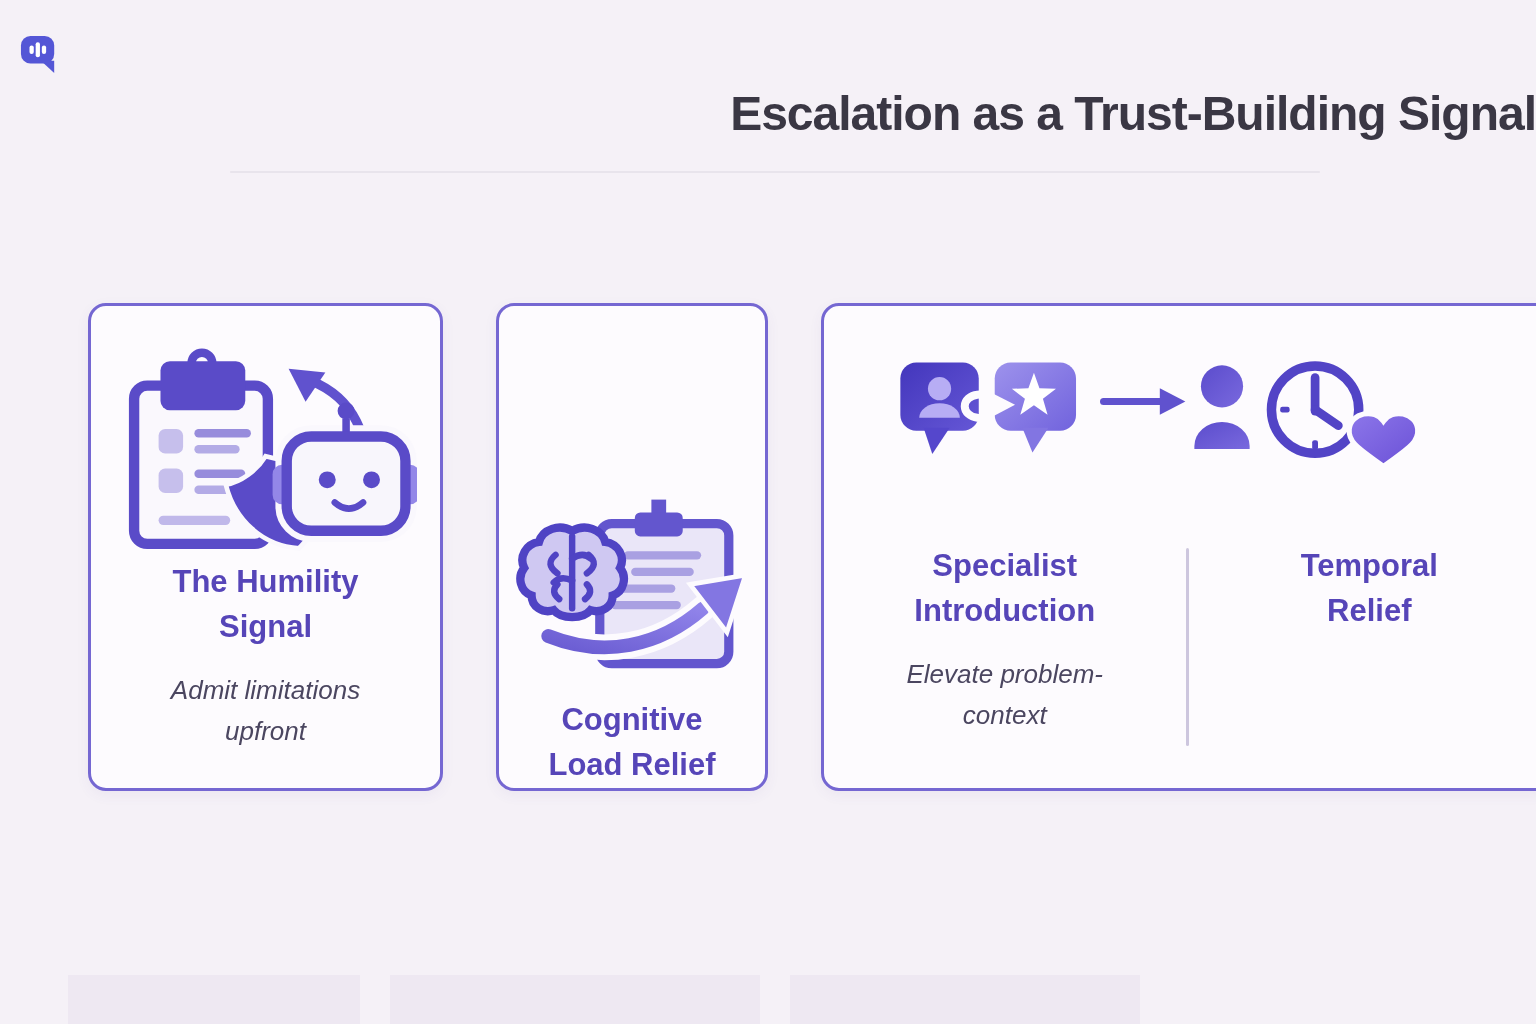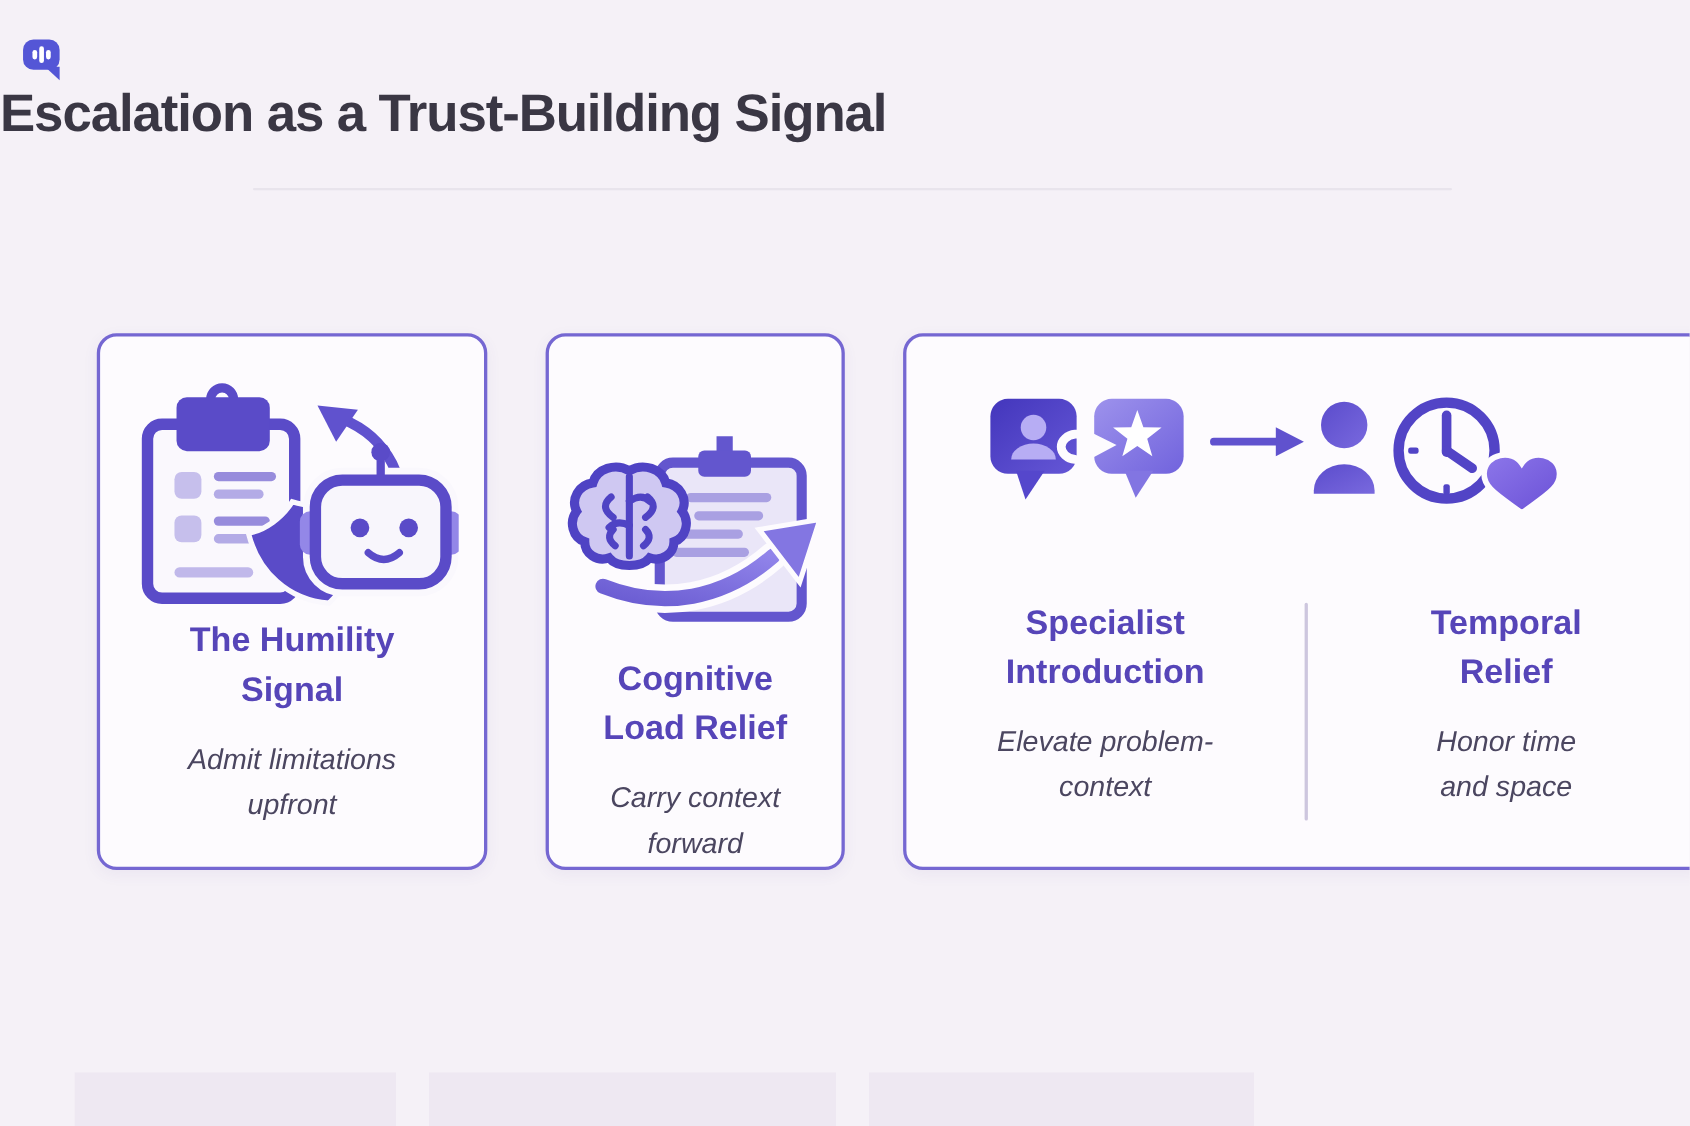"Escalation as a Trust-Building Signal" .main-title { text-align: left -> right; top: 76px -> 86px }
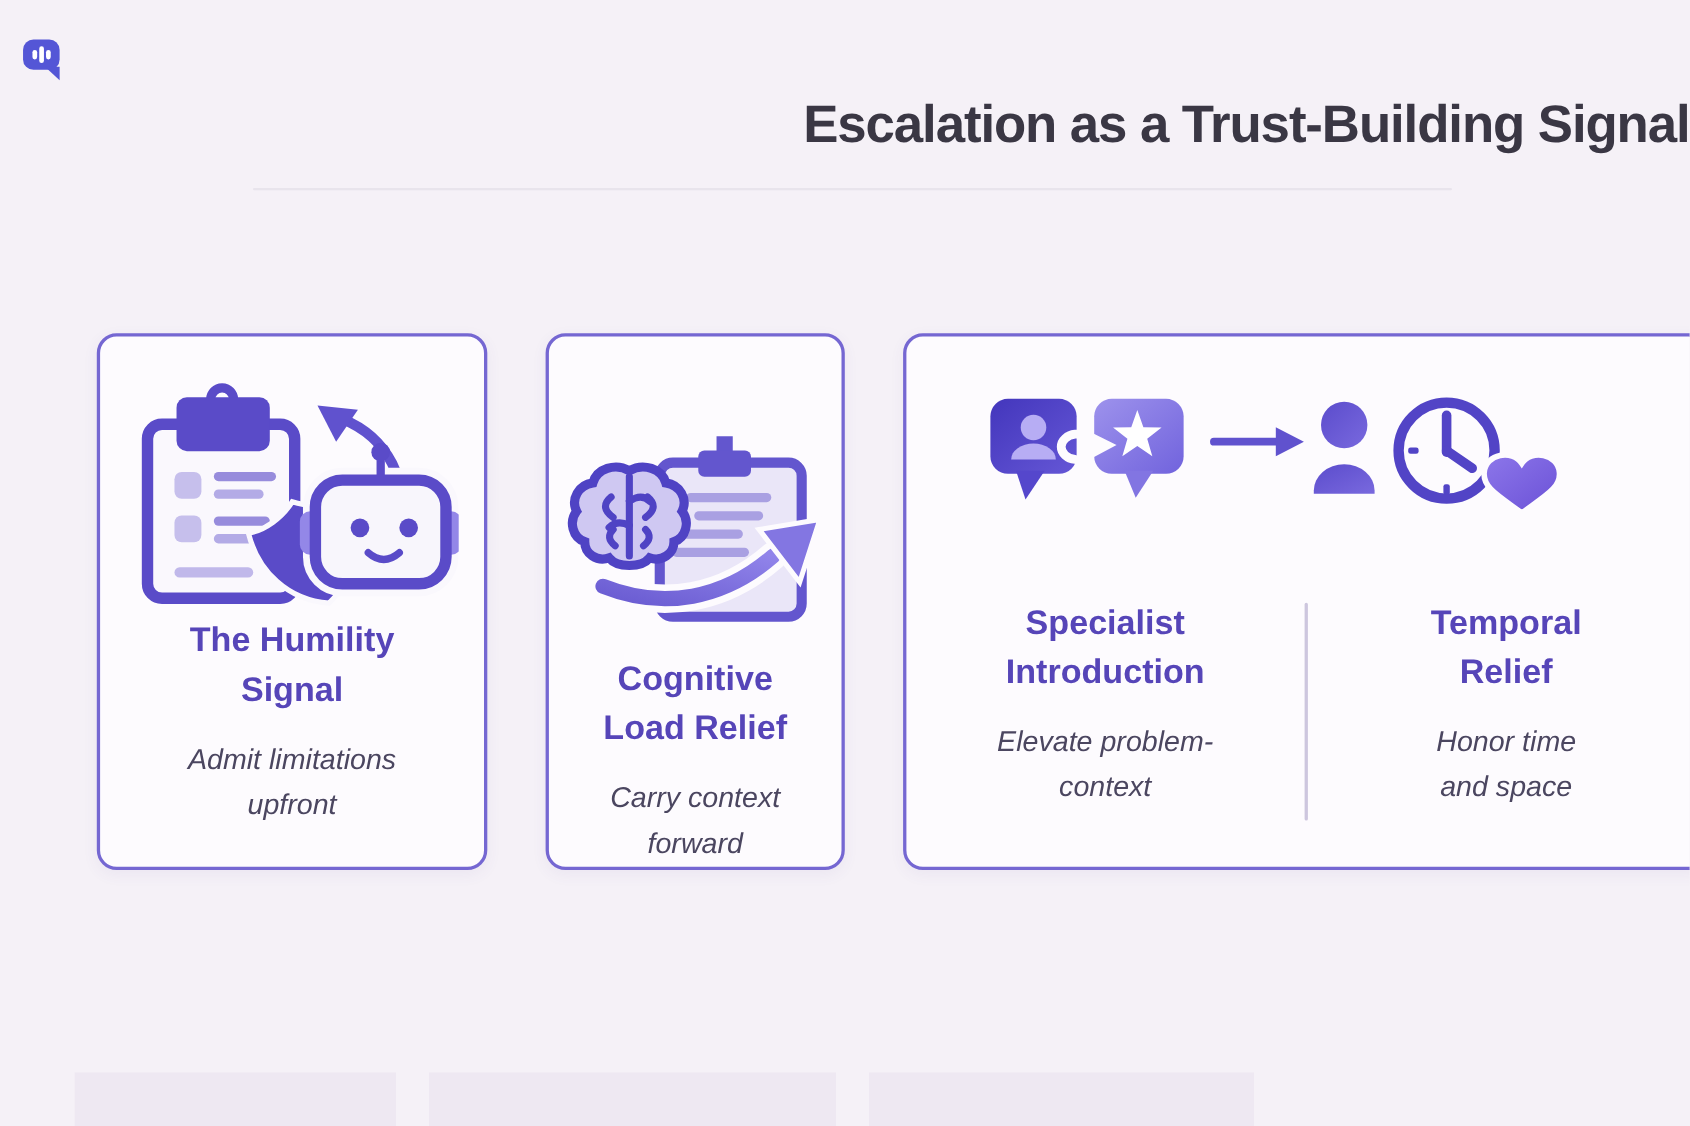"Honor time" p.card-subtitle { html: <p>Honor time and space</p> -> none }
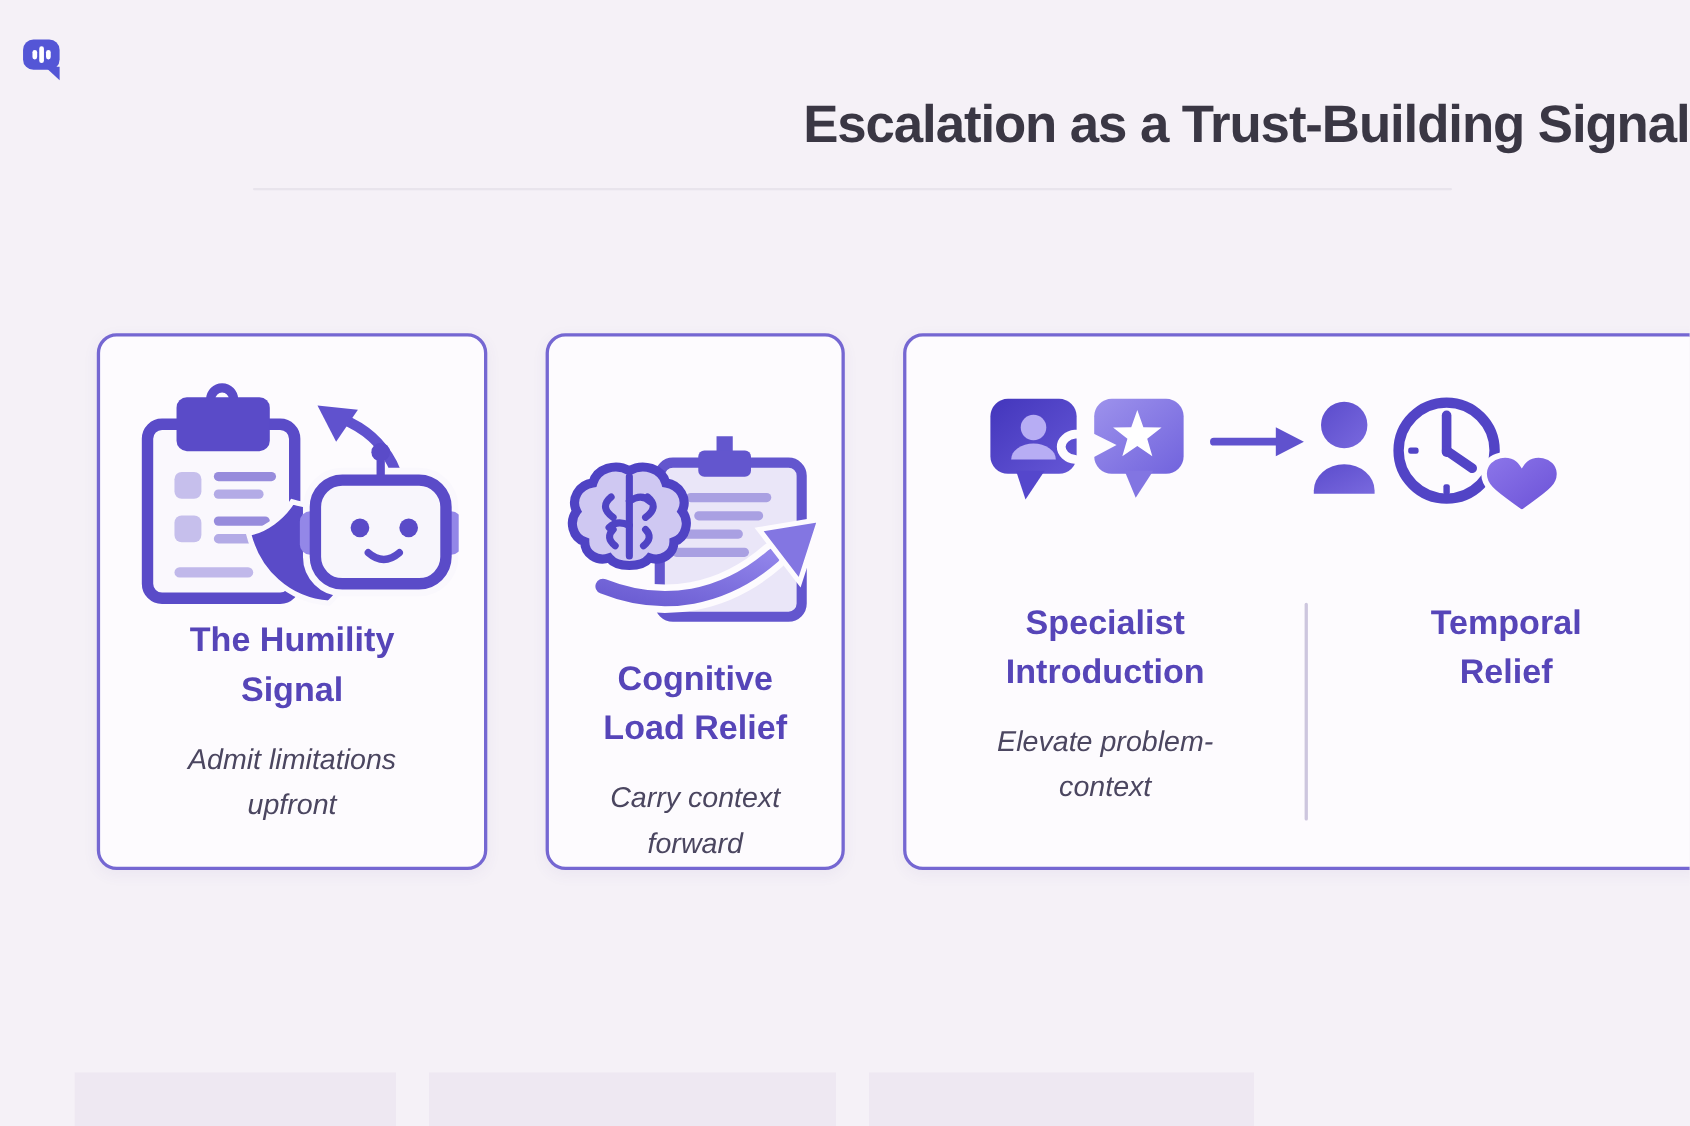"Carry context" p.card-subtitle { html: <p>Carry context forward</p> -> none }
